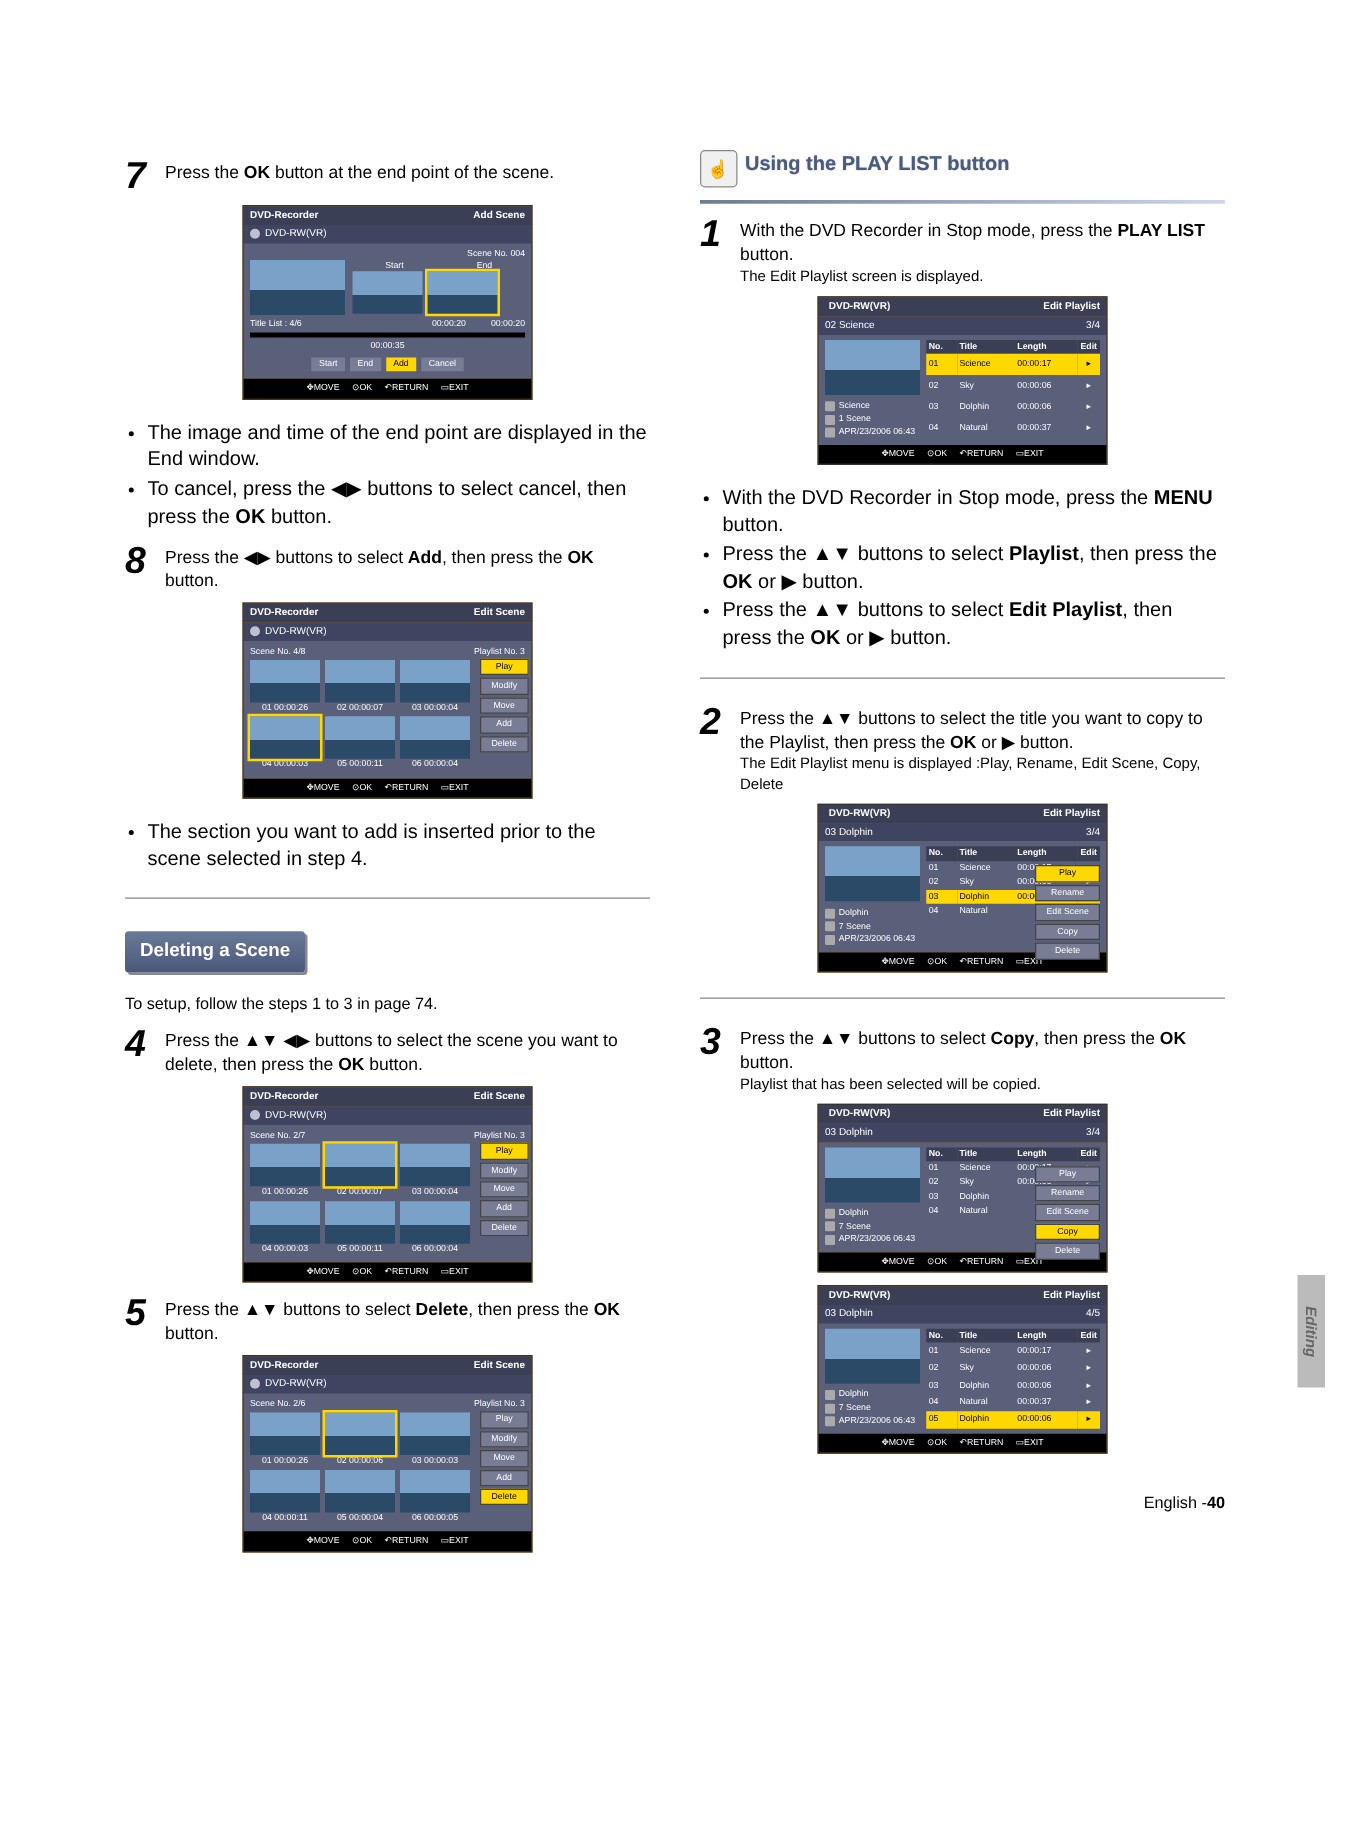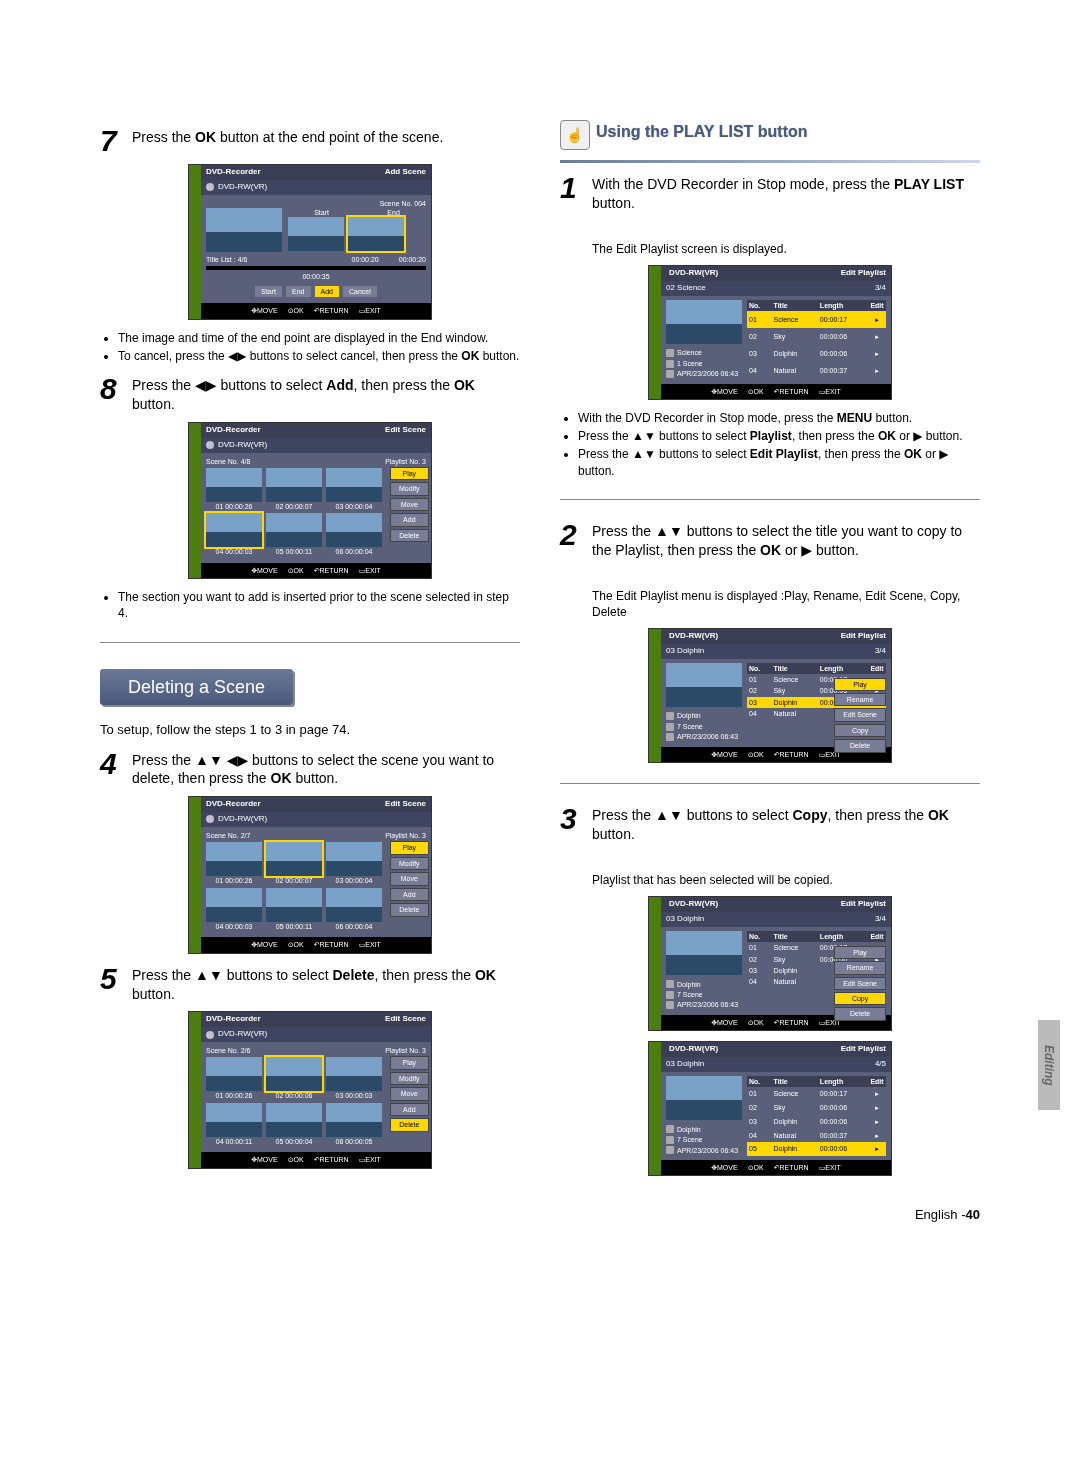"DVD-Recorder" .dvd { background: #4d7c0f -> #a16207; padding-left: 12px -> none }
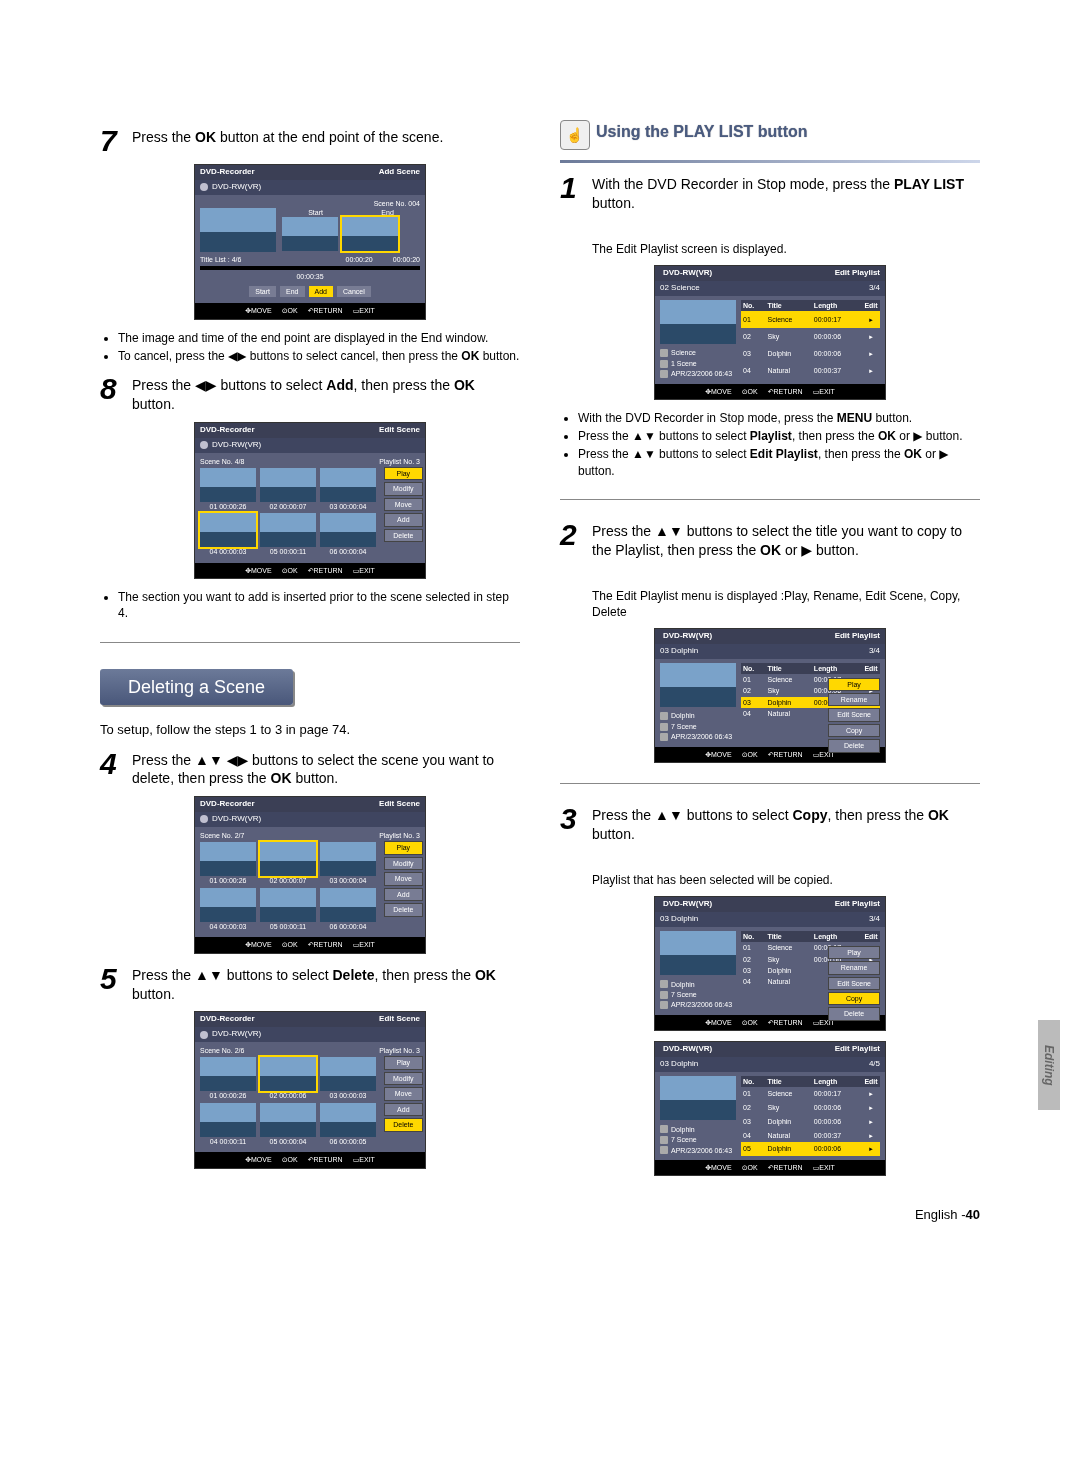"The Edit Playlist screen is" .sub { margin-top: 28px -> none }
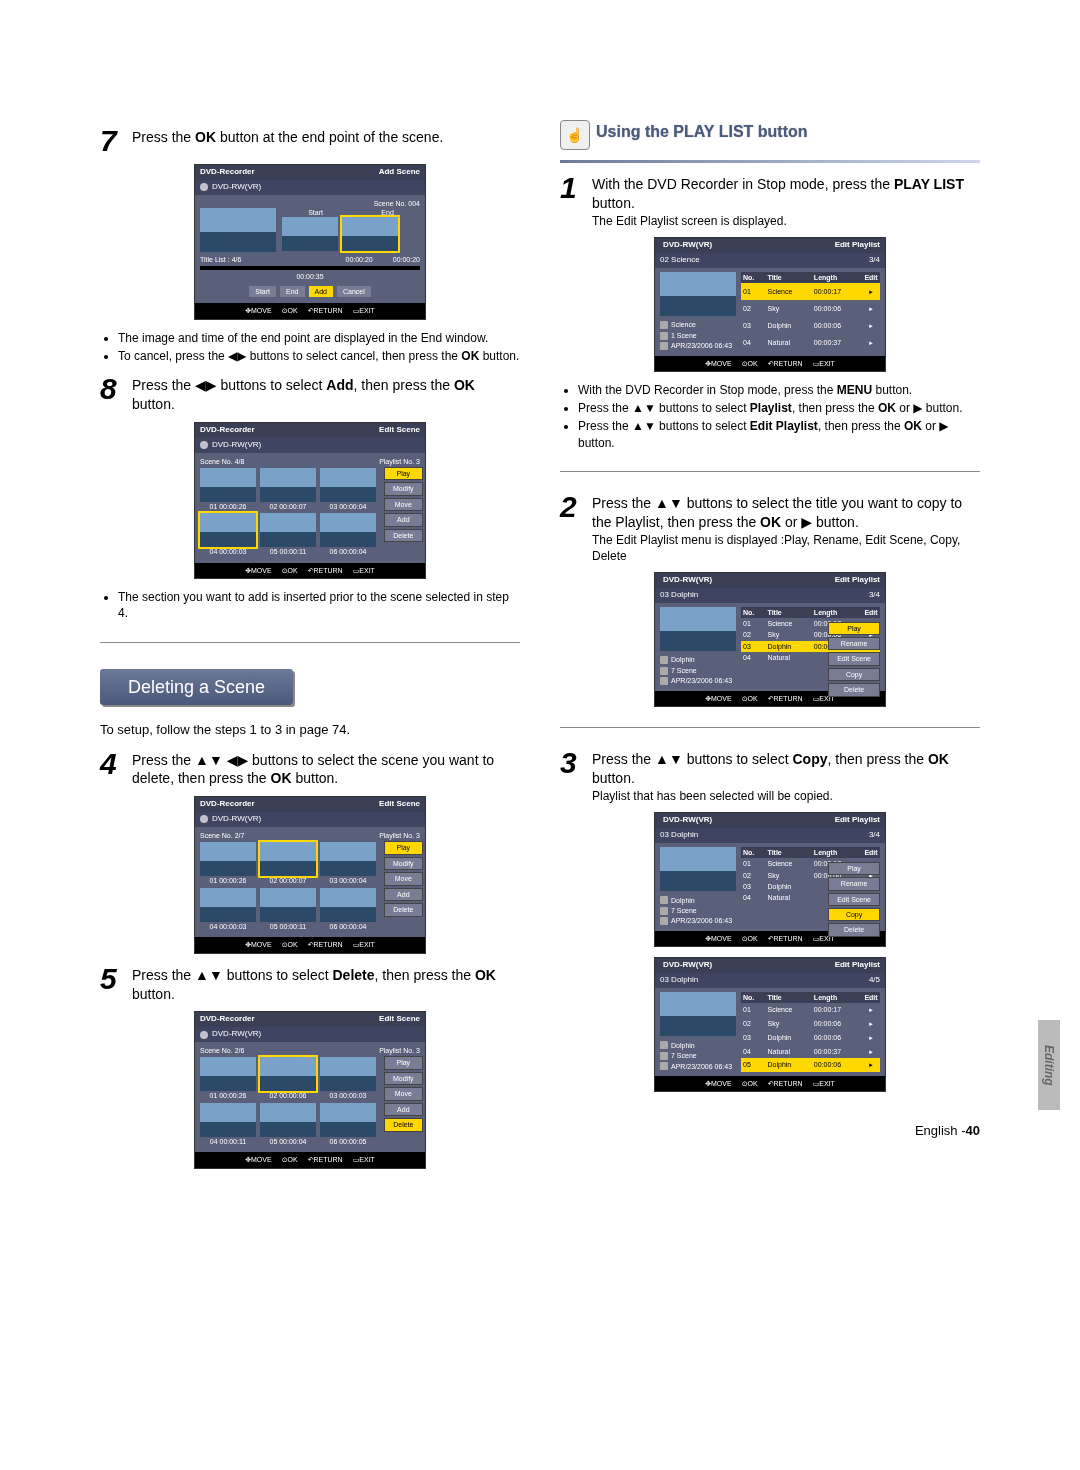"The image and time of" ul.b { font-size: 12px -> 16px; margin: 4px 0 10px 18px -> 16px 0 10px 18px }
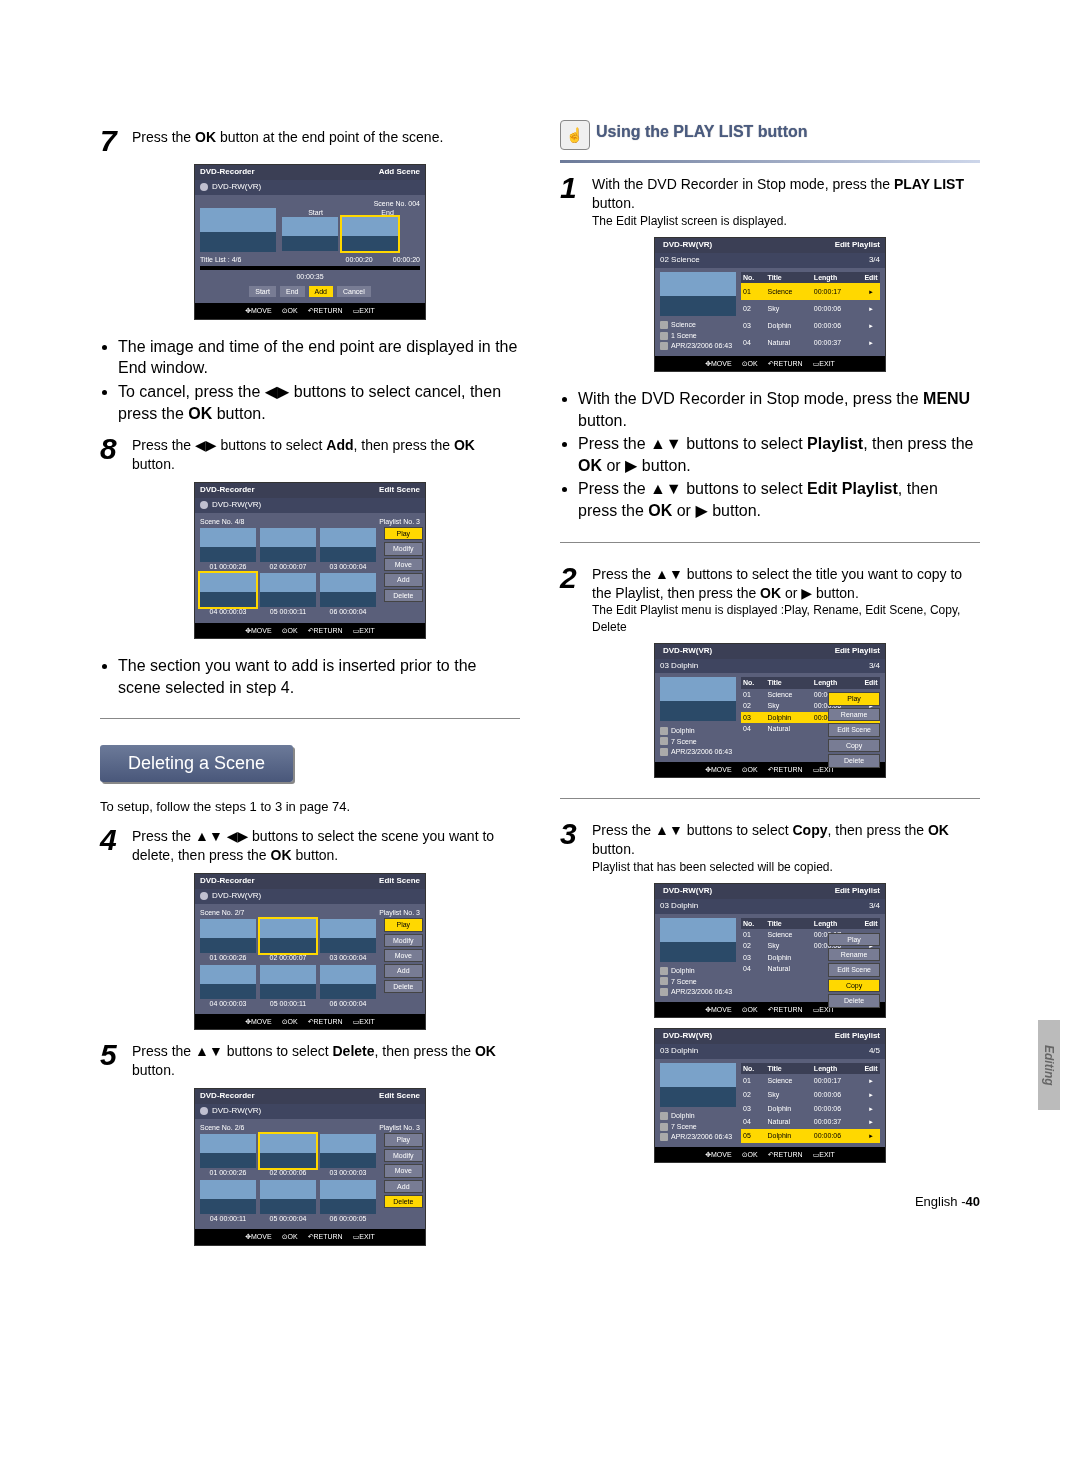"Deleting a Scene" .sect-head { font-size: 18px -> 15px; font-weight: normal -> bold; padding: 6px 28px -> 6px 12px }
